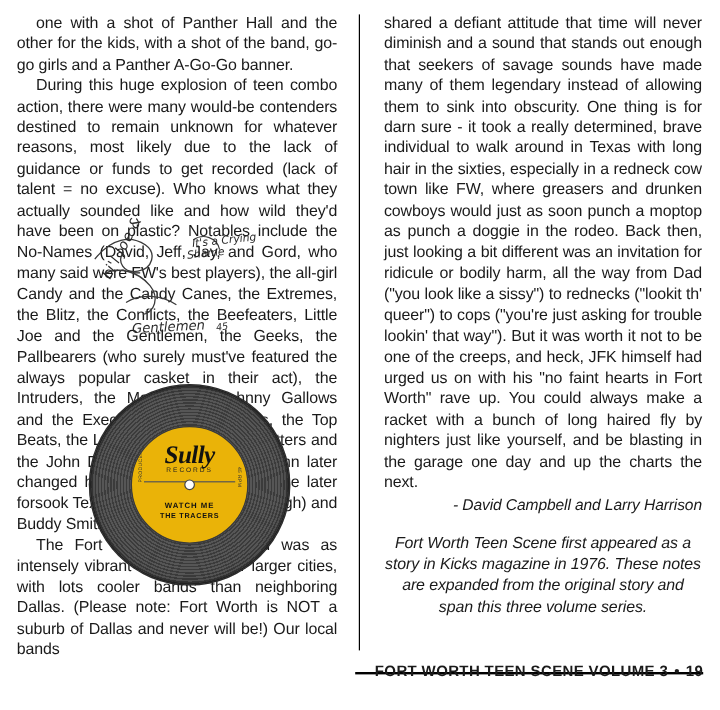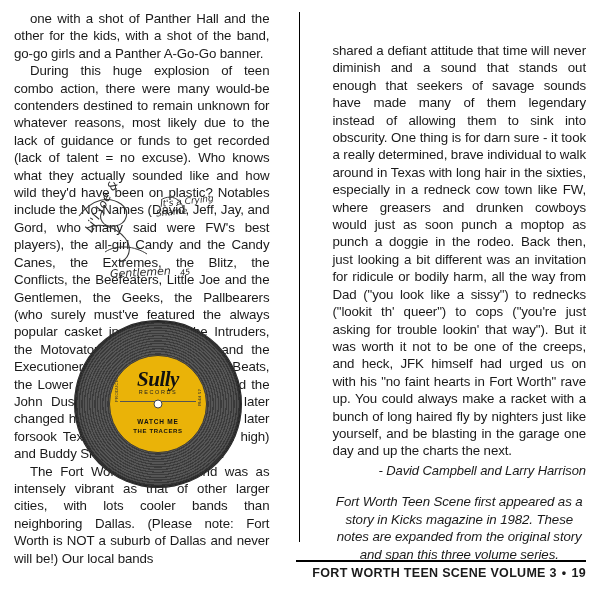"one with a shot of" .columns { gap: 16px -> 4px }
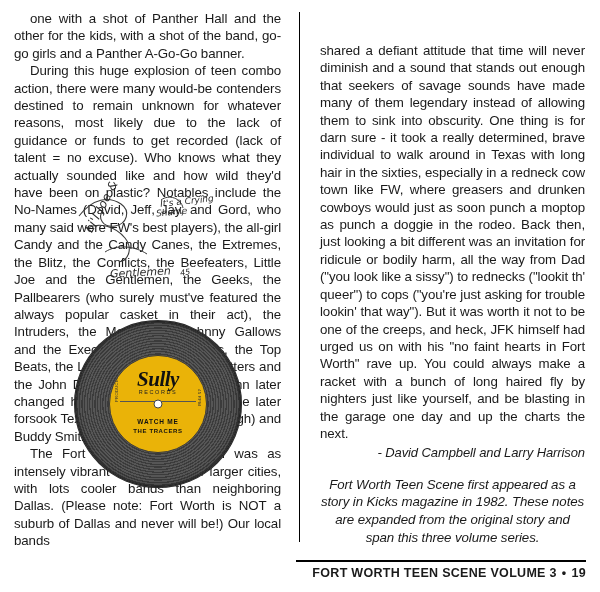"shared a defiant attitude that" p.noindent { margin-top: 32px -> none }
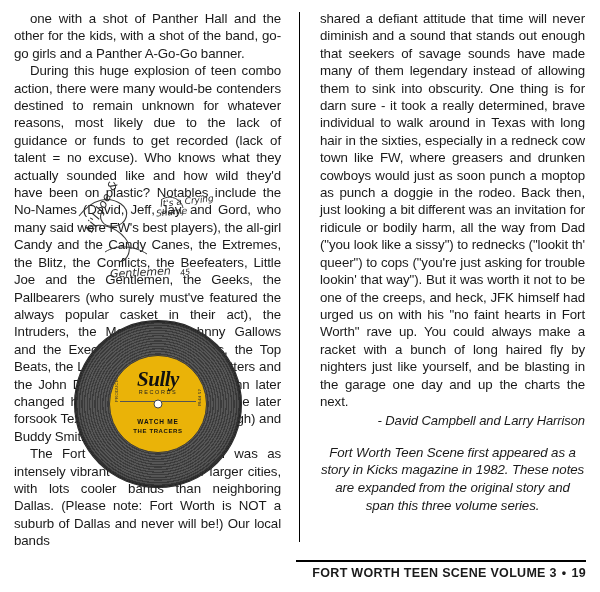"Fort Worth Teen Scene first" p.note { text: 1982 -> 1976 }
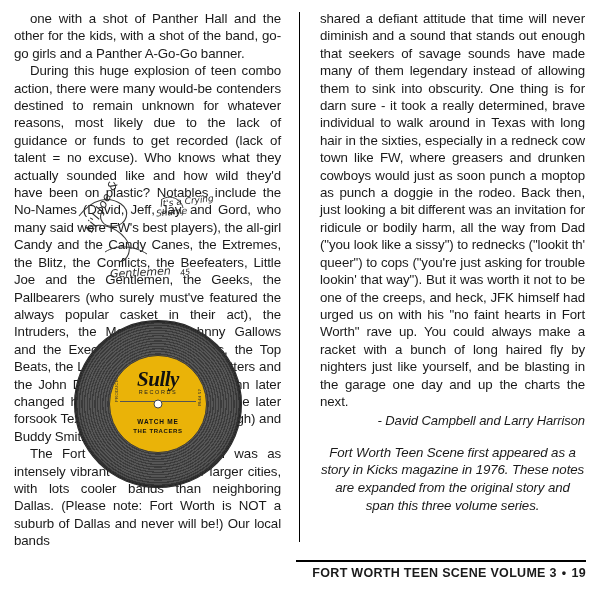"FORT WORTH TEEN SCENE VOLUME" .footer-text { top: 14px -> 0 }
